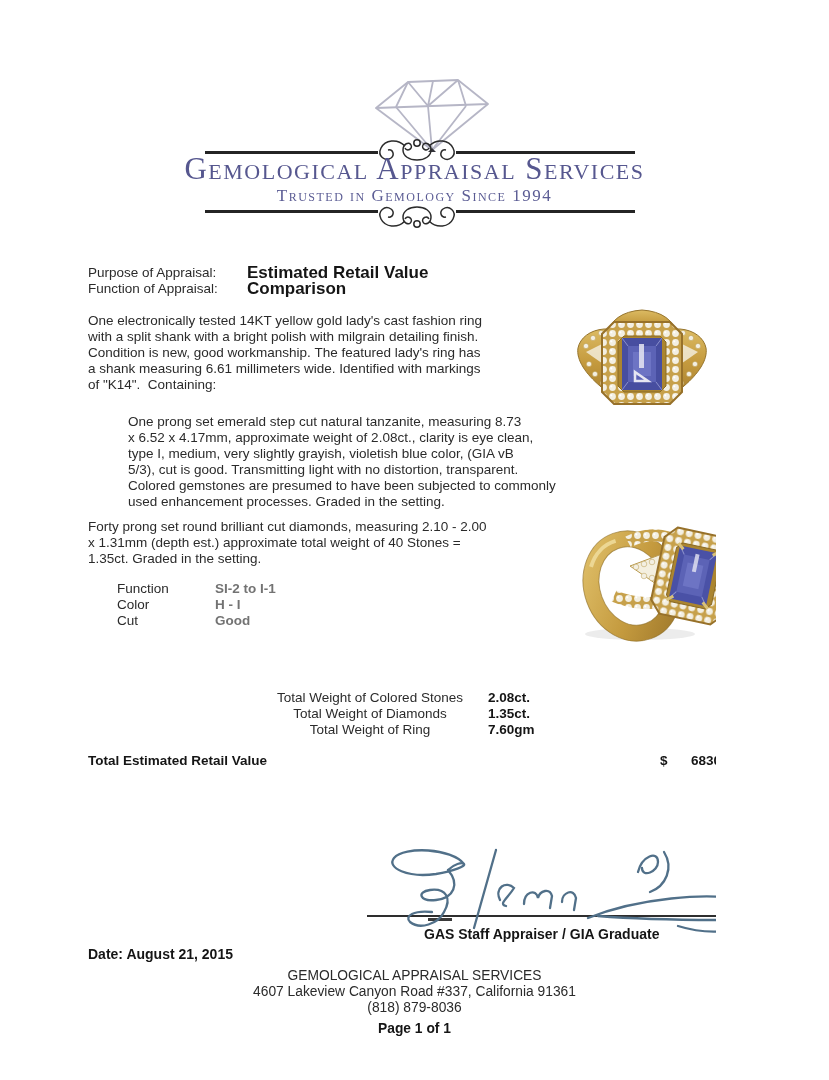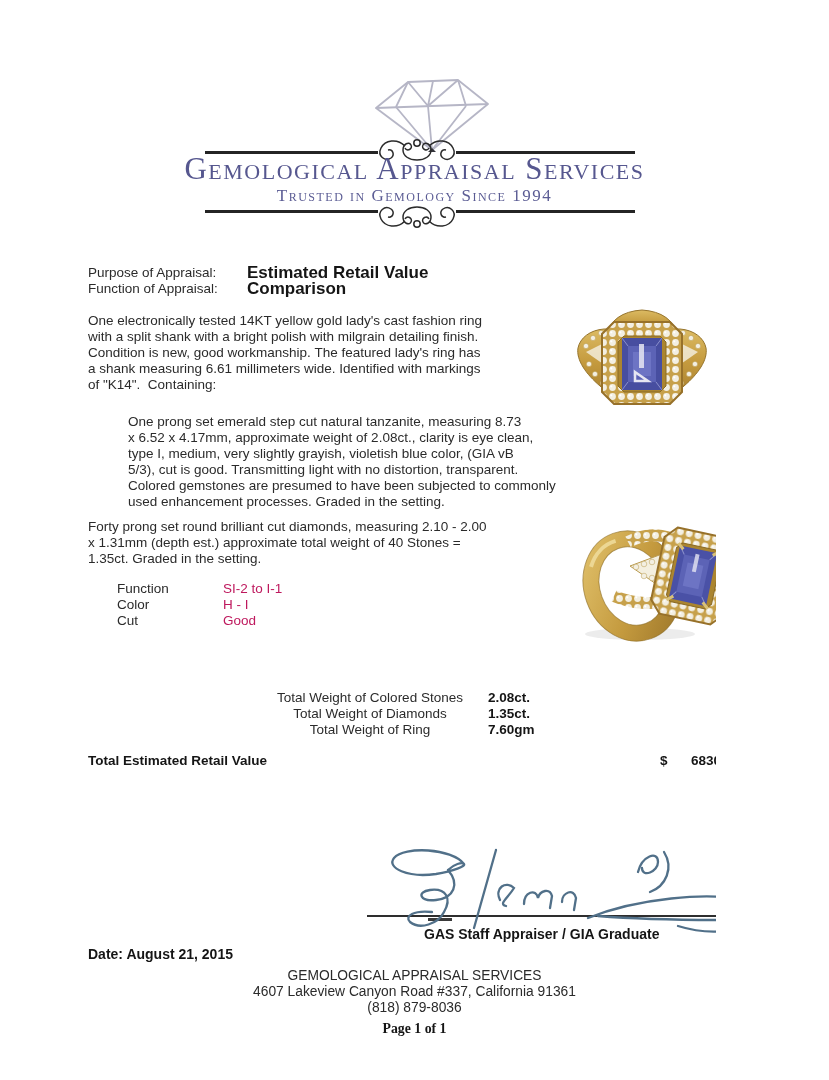"SI-2 to I-1" .grade-row .val { color: #be185d -> #737373; font-weight: normal -> bold; left: 106px -> 98px }
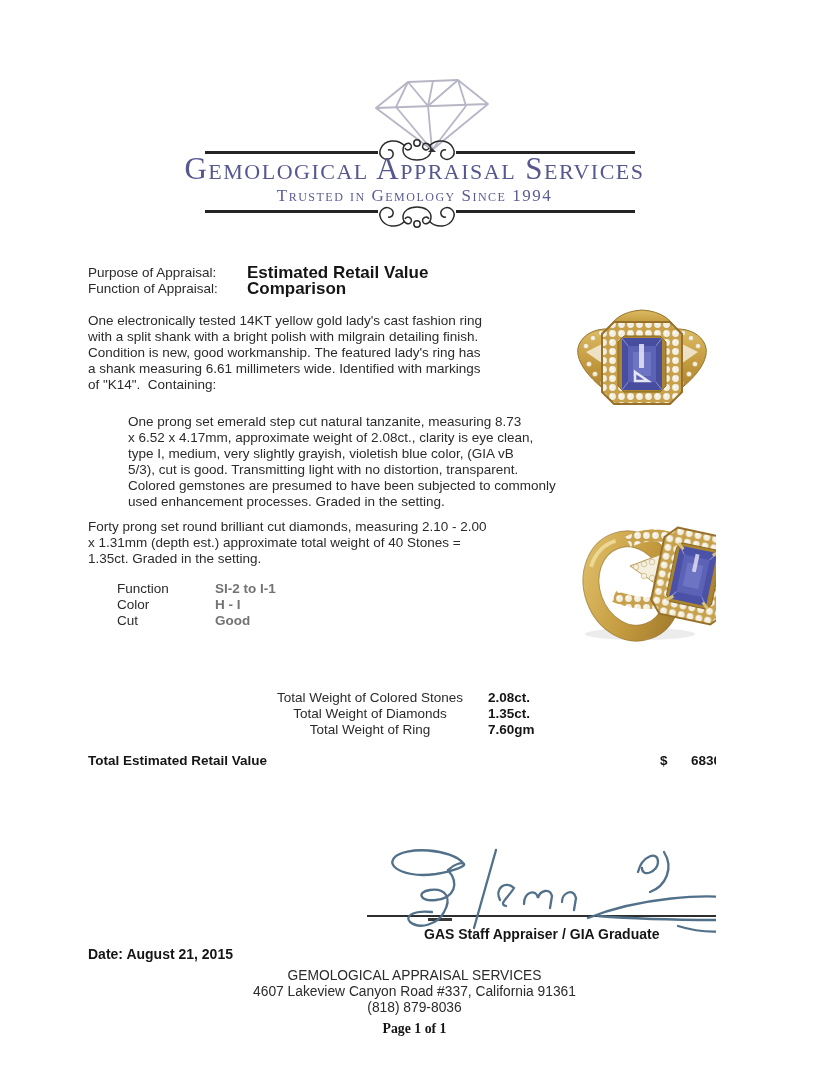"Page 1 of 1" div.abs { font-family: Liberation Serif, serif -> none }
